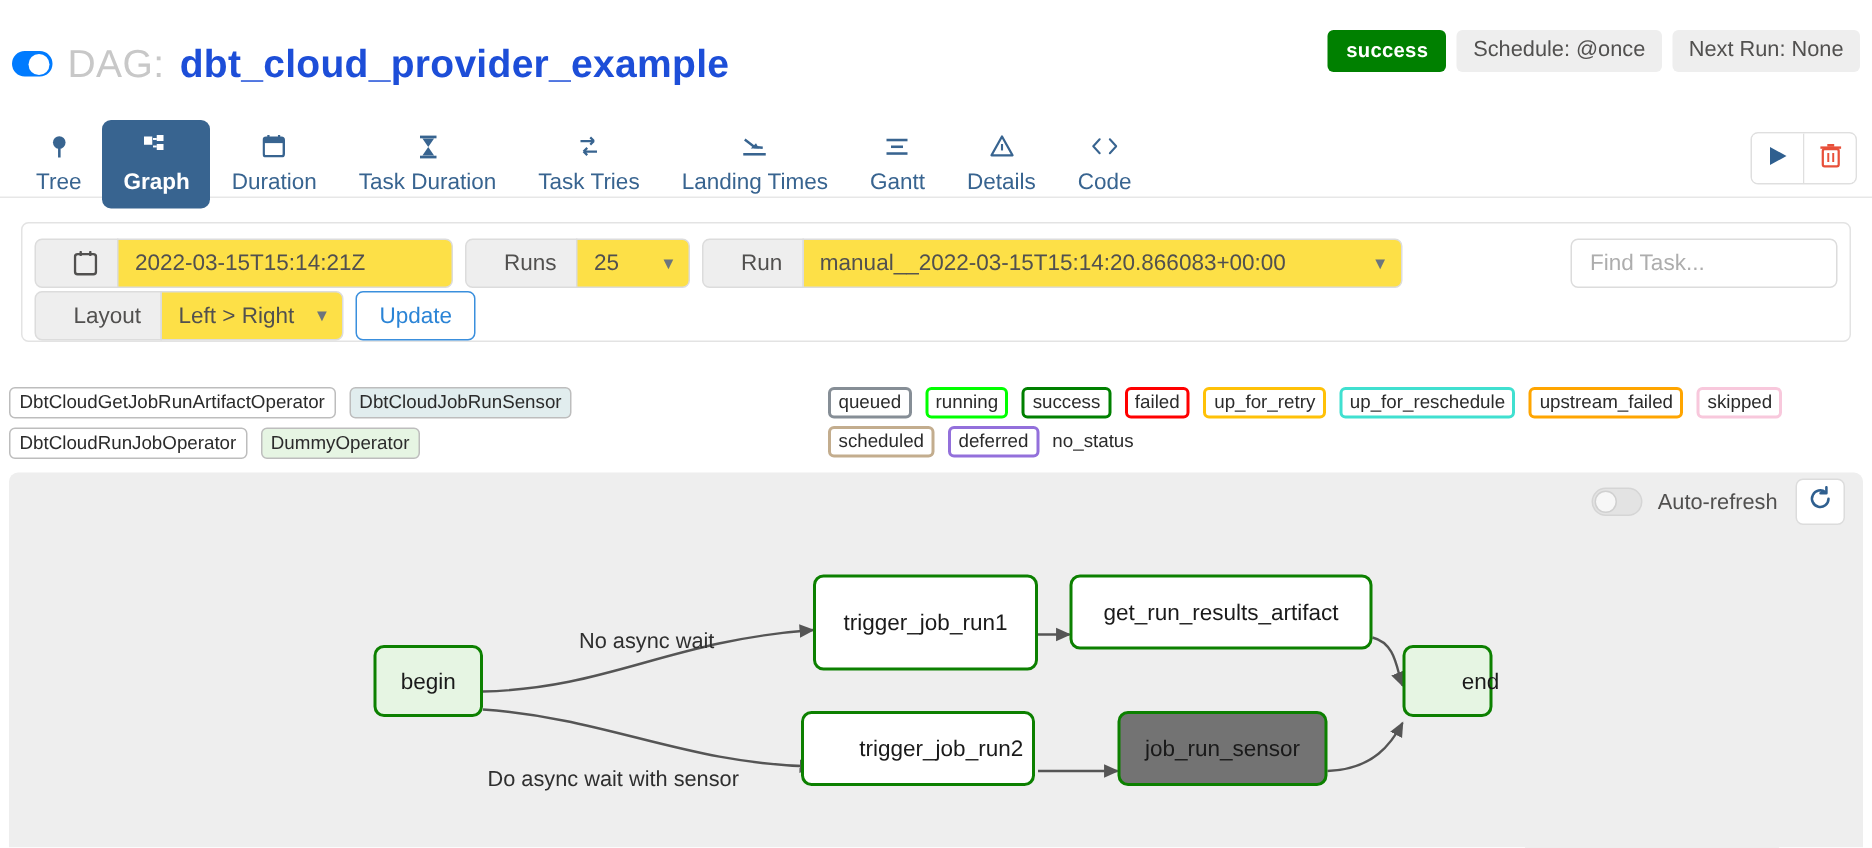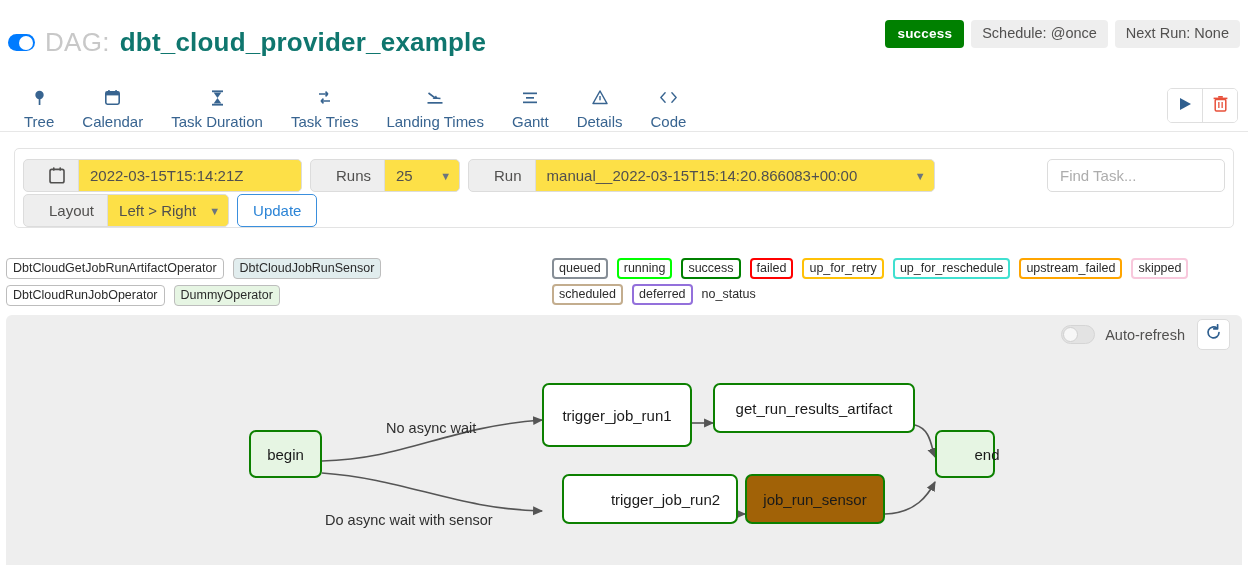"dbt_cloud_provider_example" .dag-name { color: #0f766e -> #1d4ed8 }
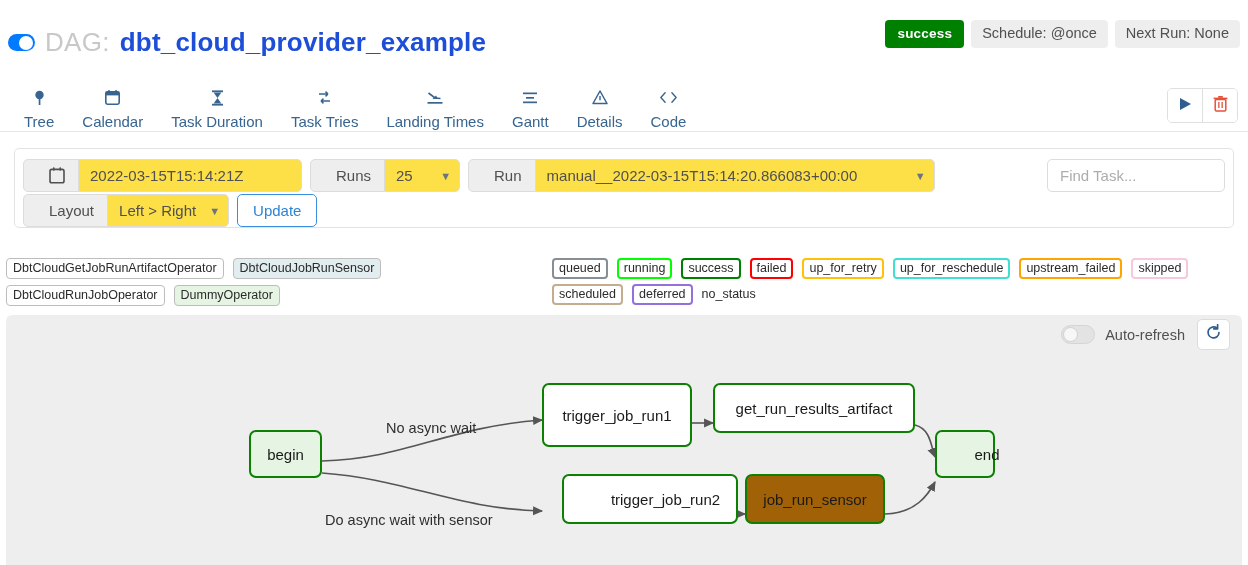"Graph" div.tab { html: none -> <div> <span> <svg> <rect></rect> <rect></rect> <rect></rect> <rect></rect> <rect></rect> </svg> </span> <span>Graph</span> </div> }
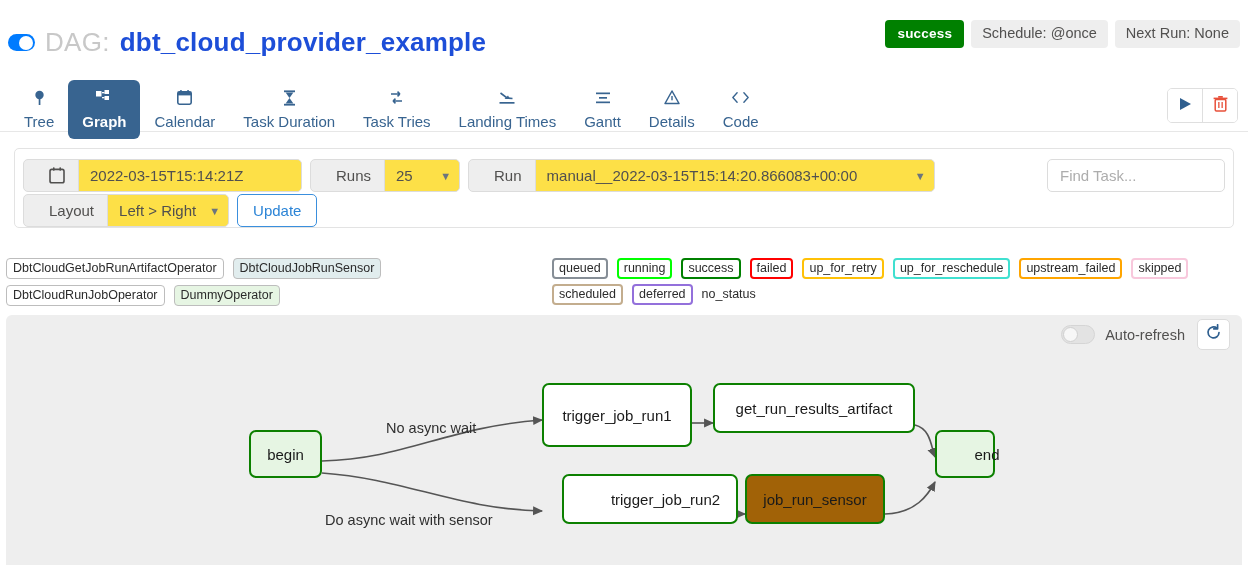"Calendar" span { text: Calendar -> Duration }
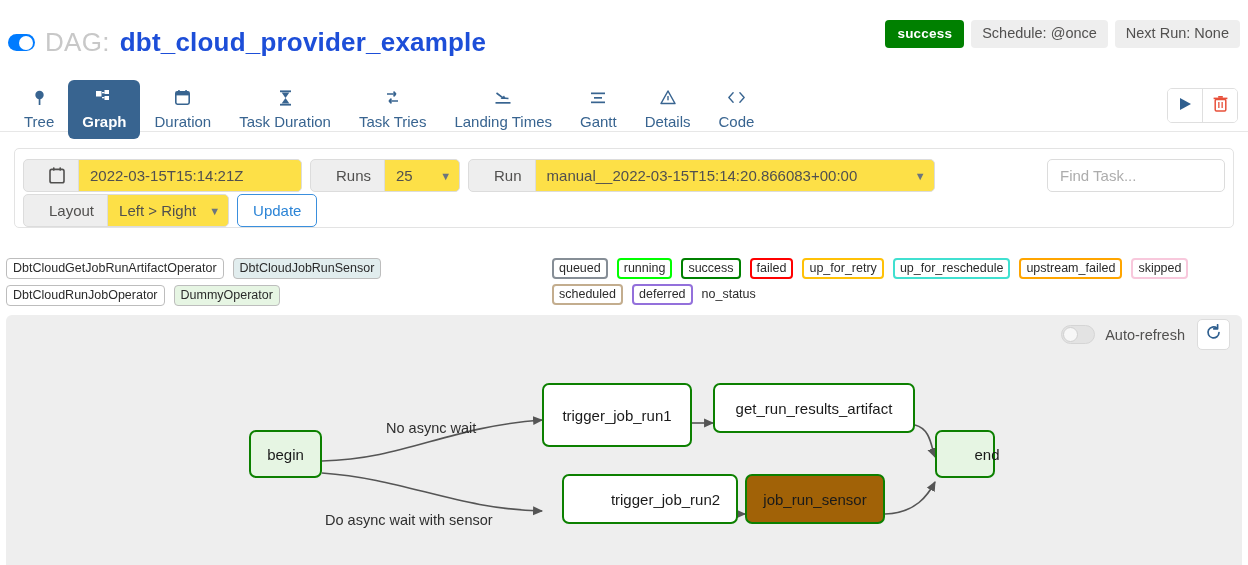"trigger_job_run2" div.node { left: 556px -> 528px; width: 176px -> 156px }
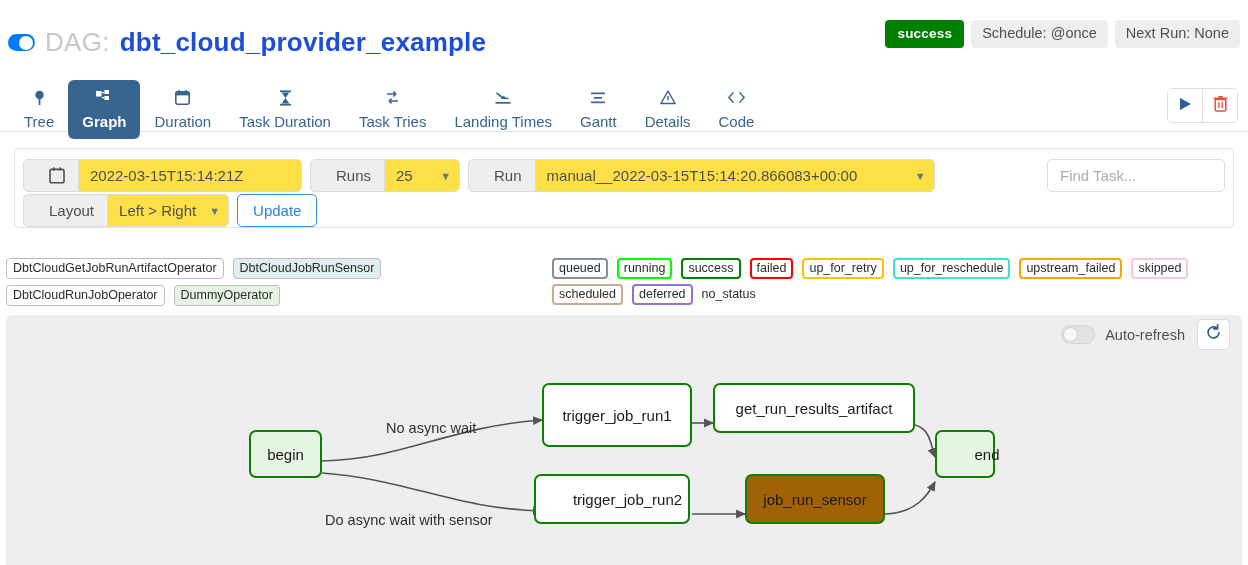"job_run_sensor" .node.sensor { background: #a16207 -> #737373 }
